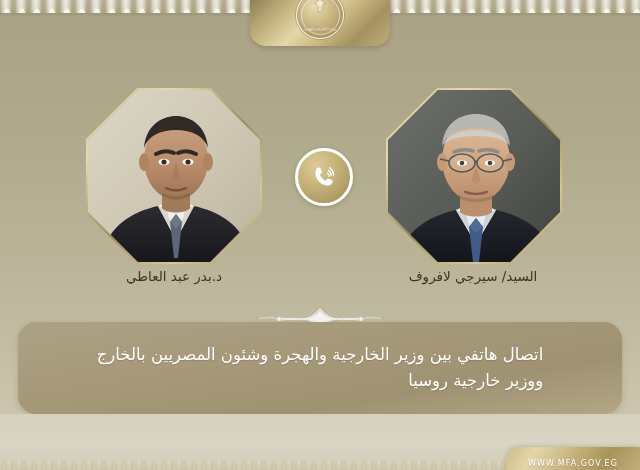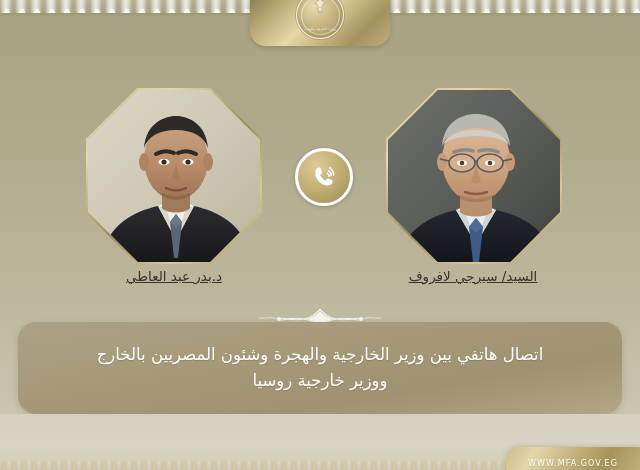"د.بدر عبد العاطي" .caption { text-decoration: underline -> none }
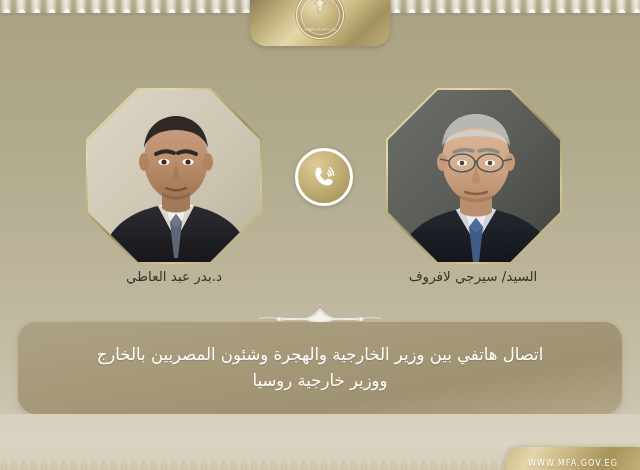"اتصال هاتفي بين وزير الخارجية" .banner-text { text-align: center -> right }
